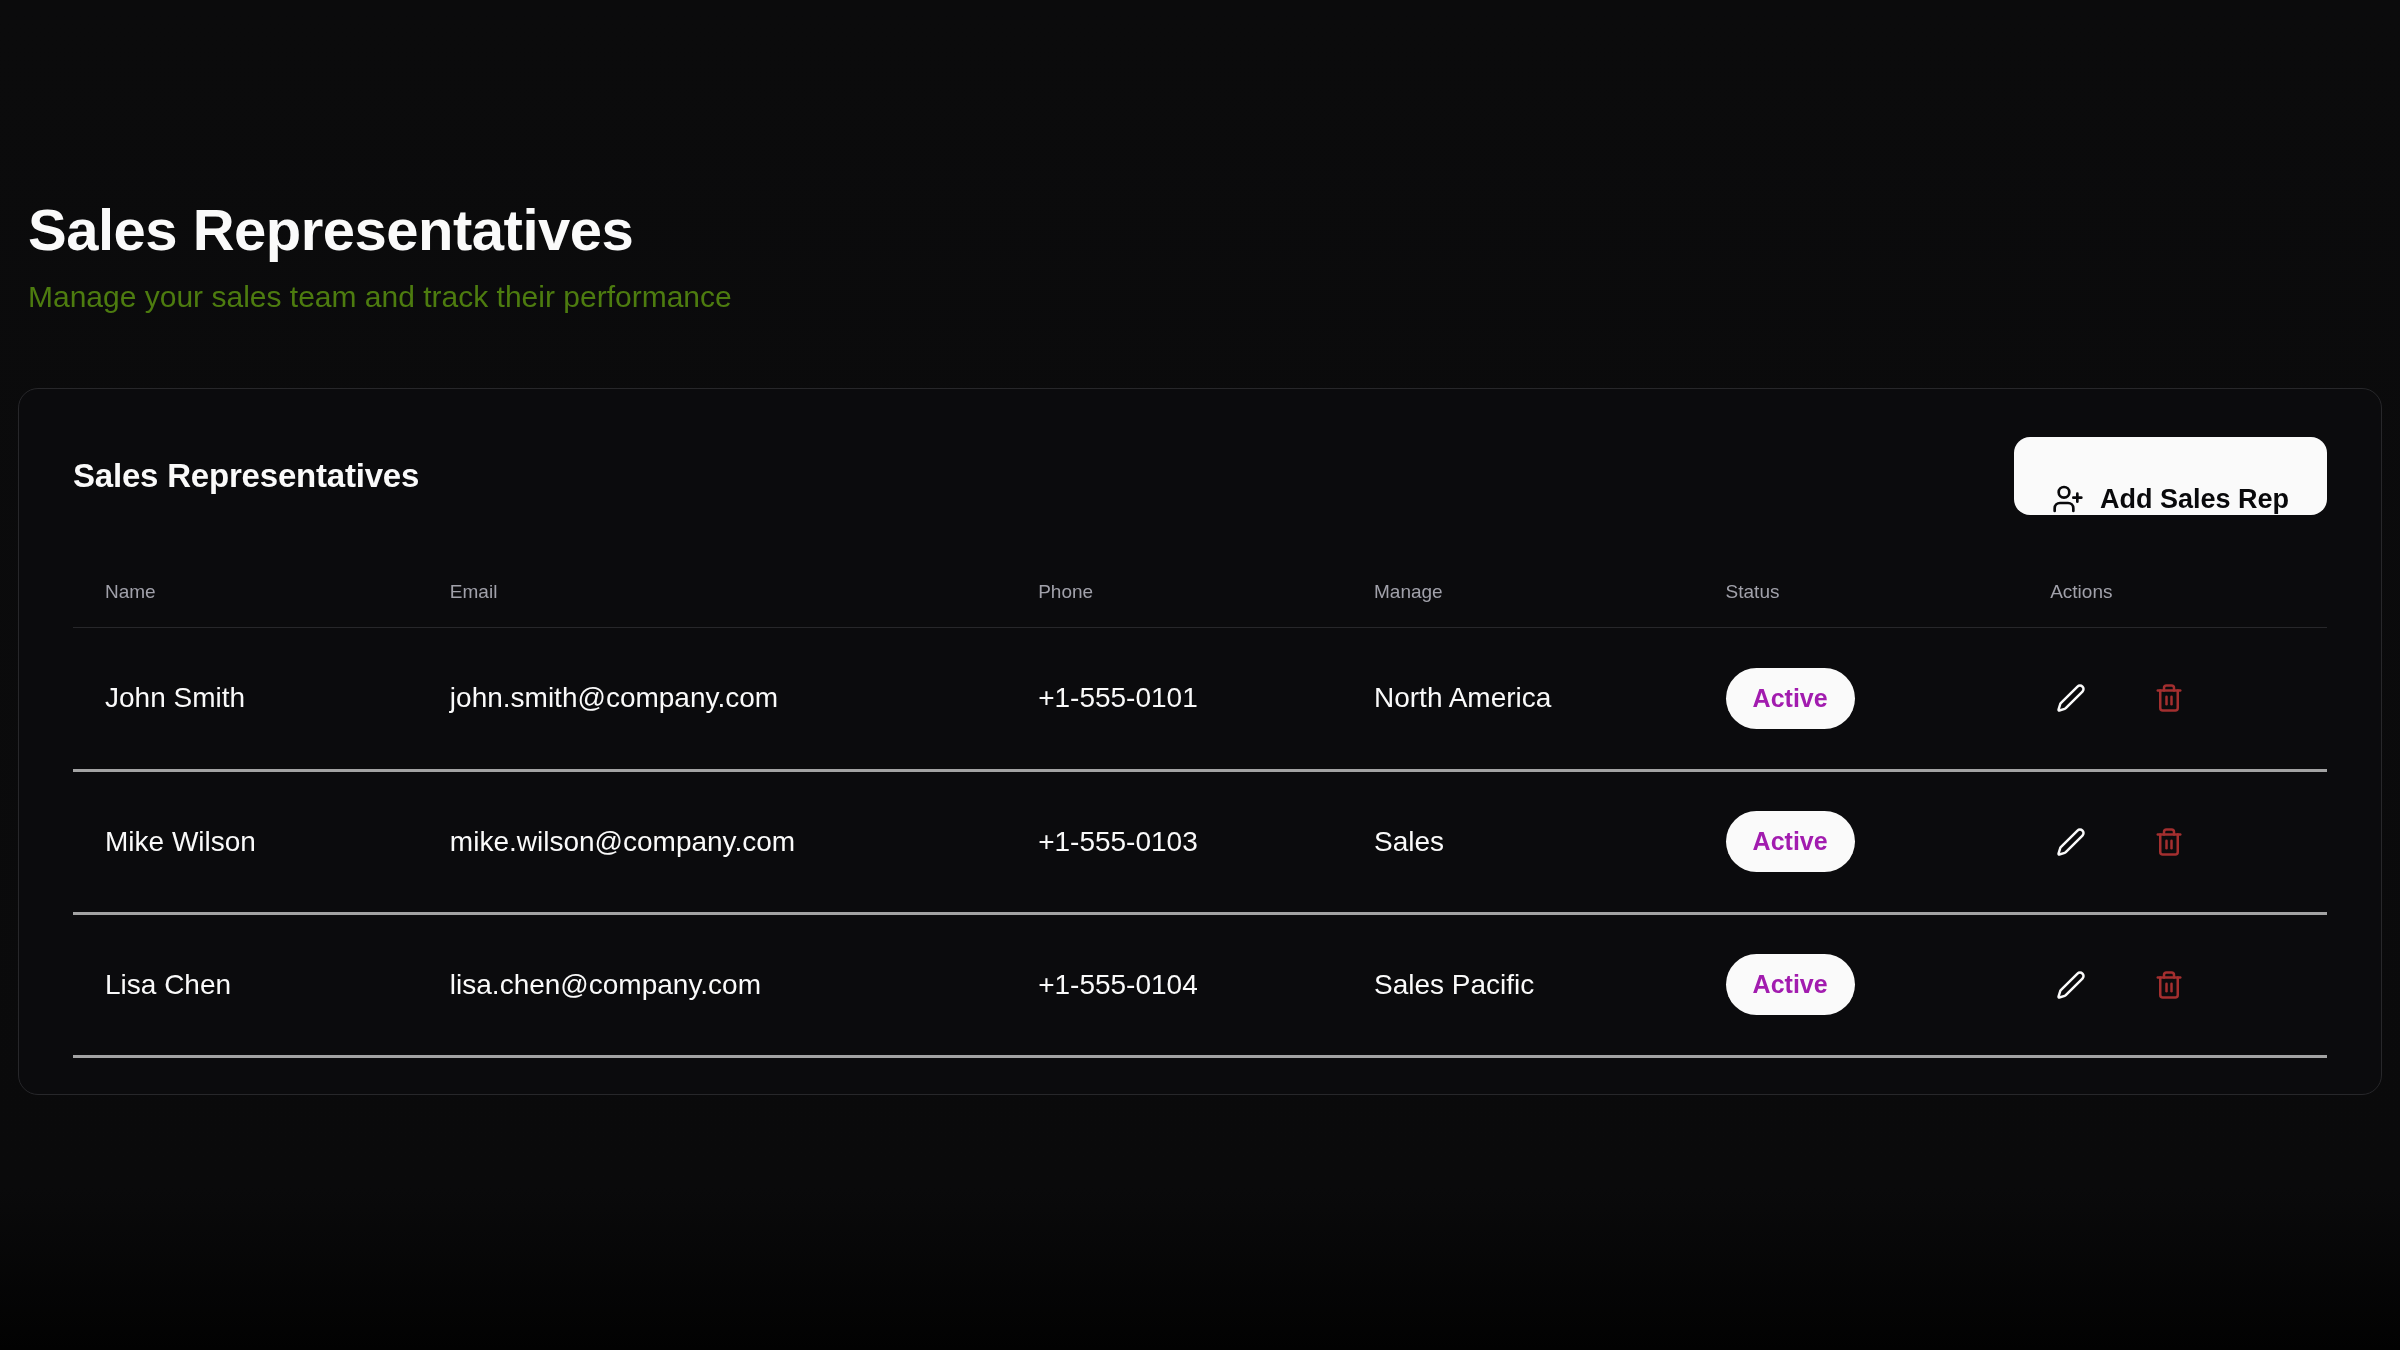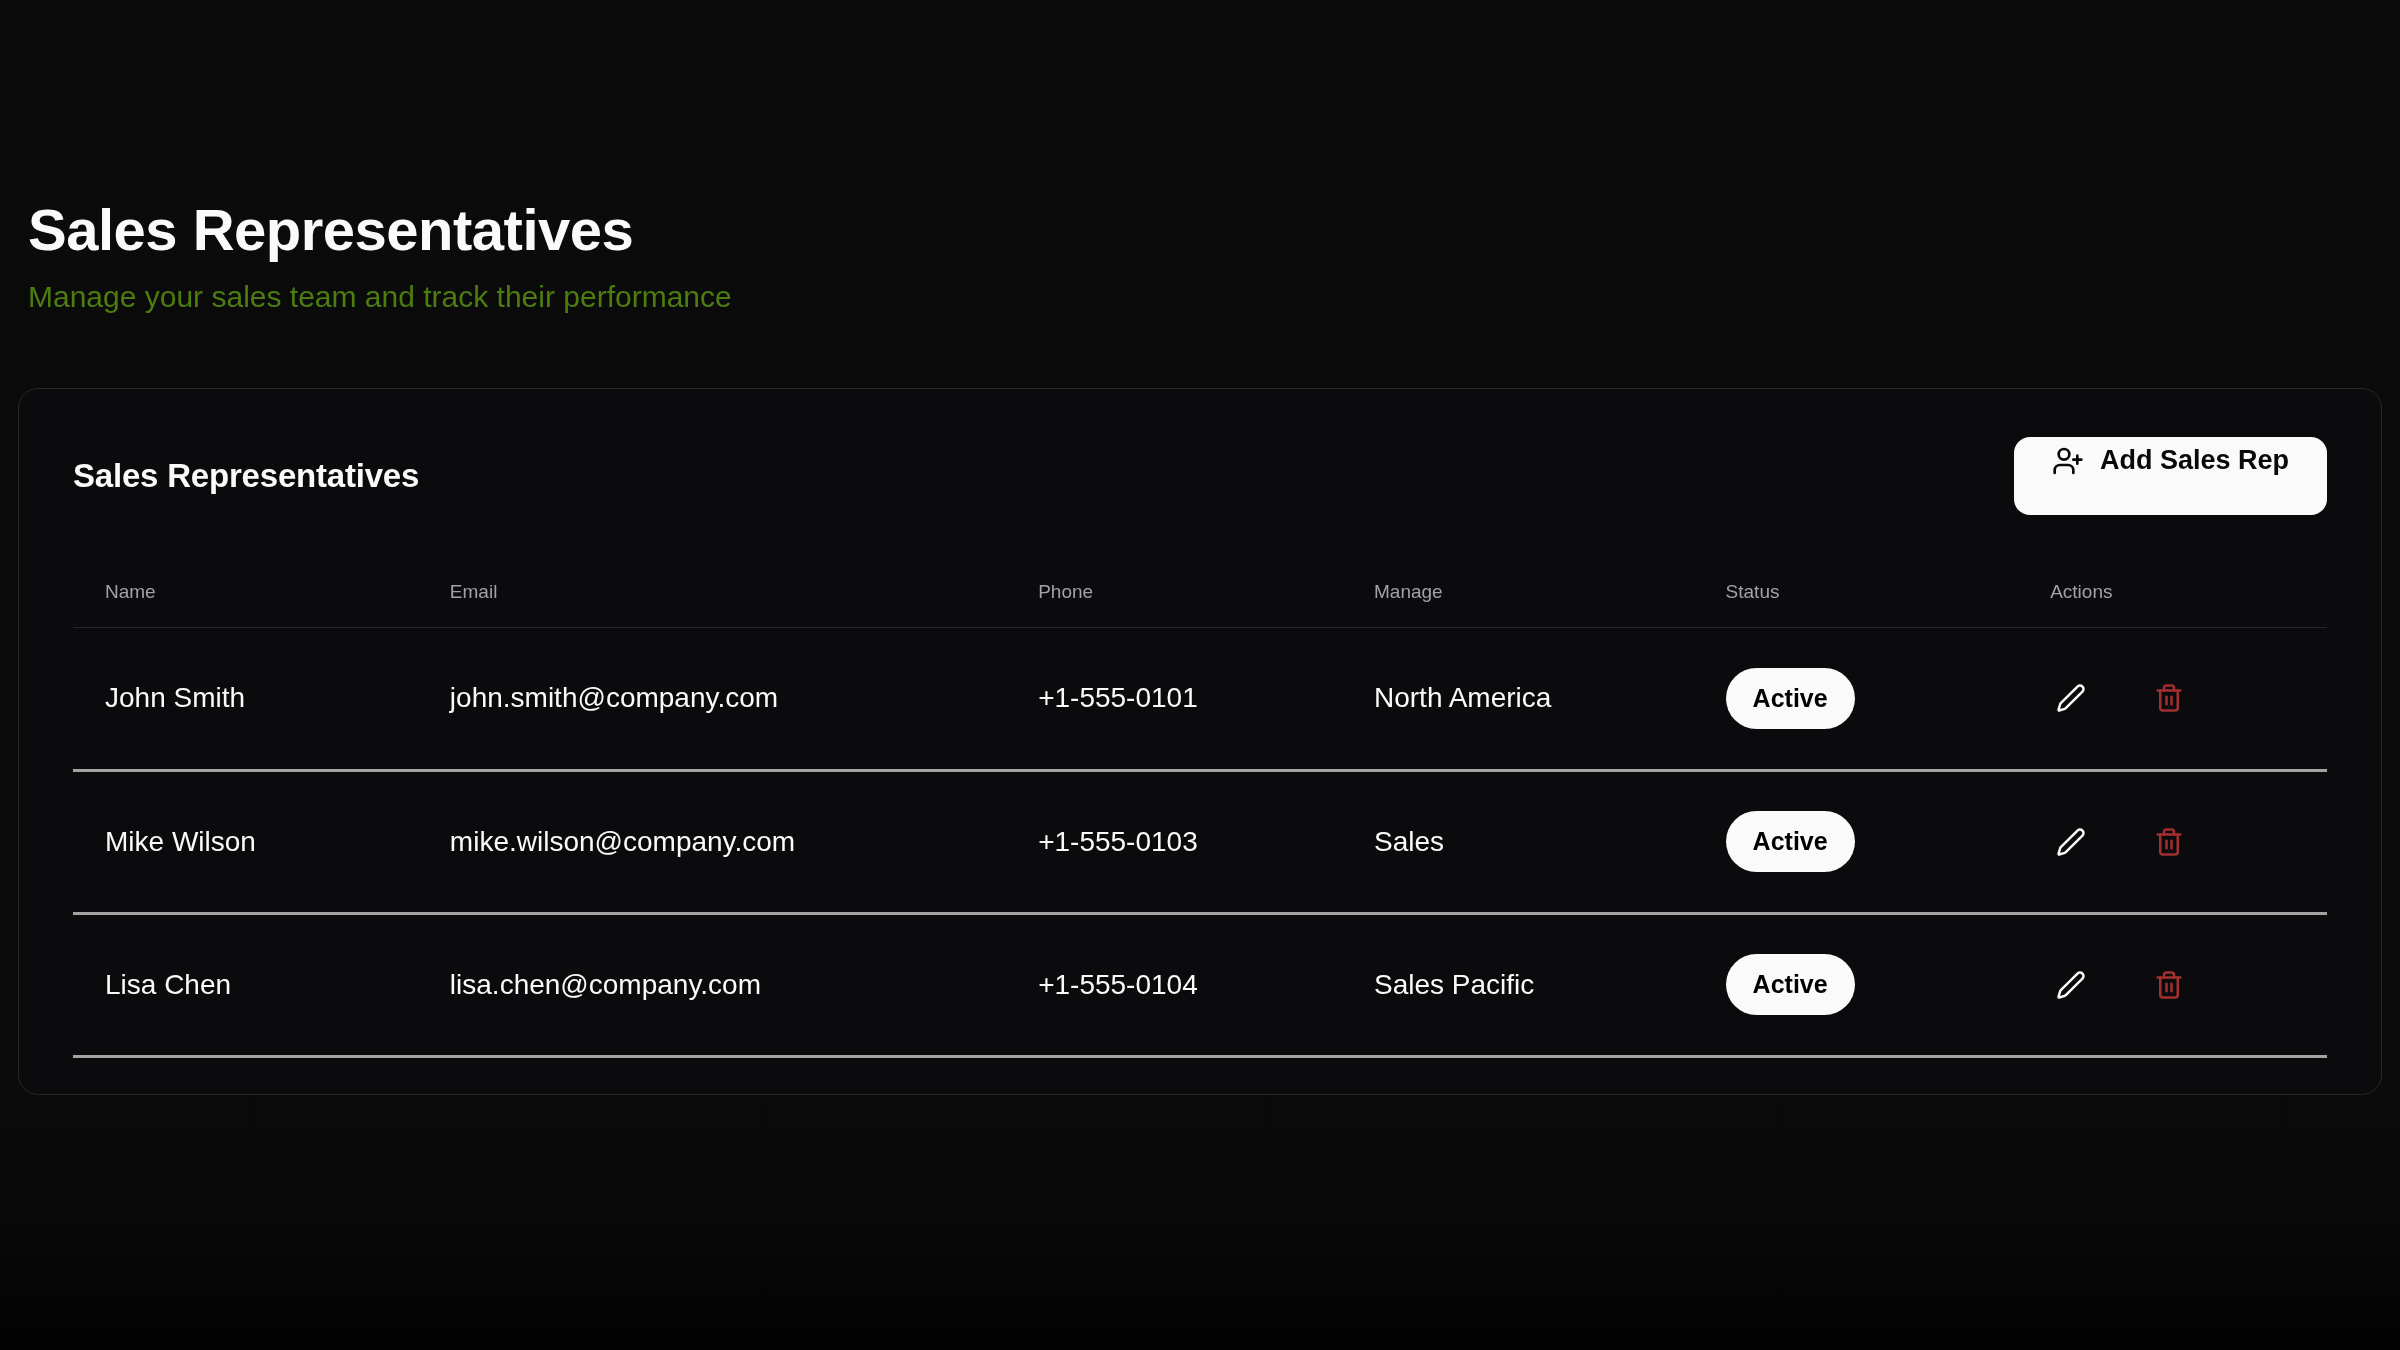"Add Sales Rep" .add-btn { align-items: flex-start -> flex-end; padding: 8px 38px -> 0 38px }
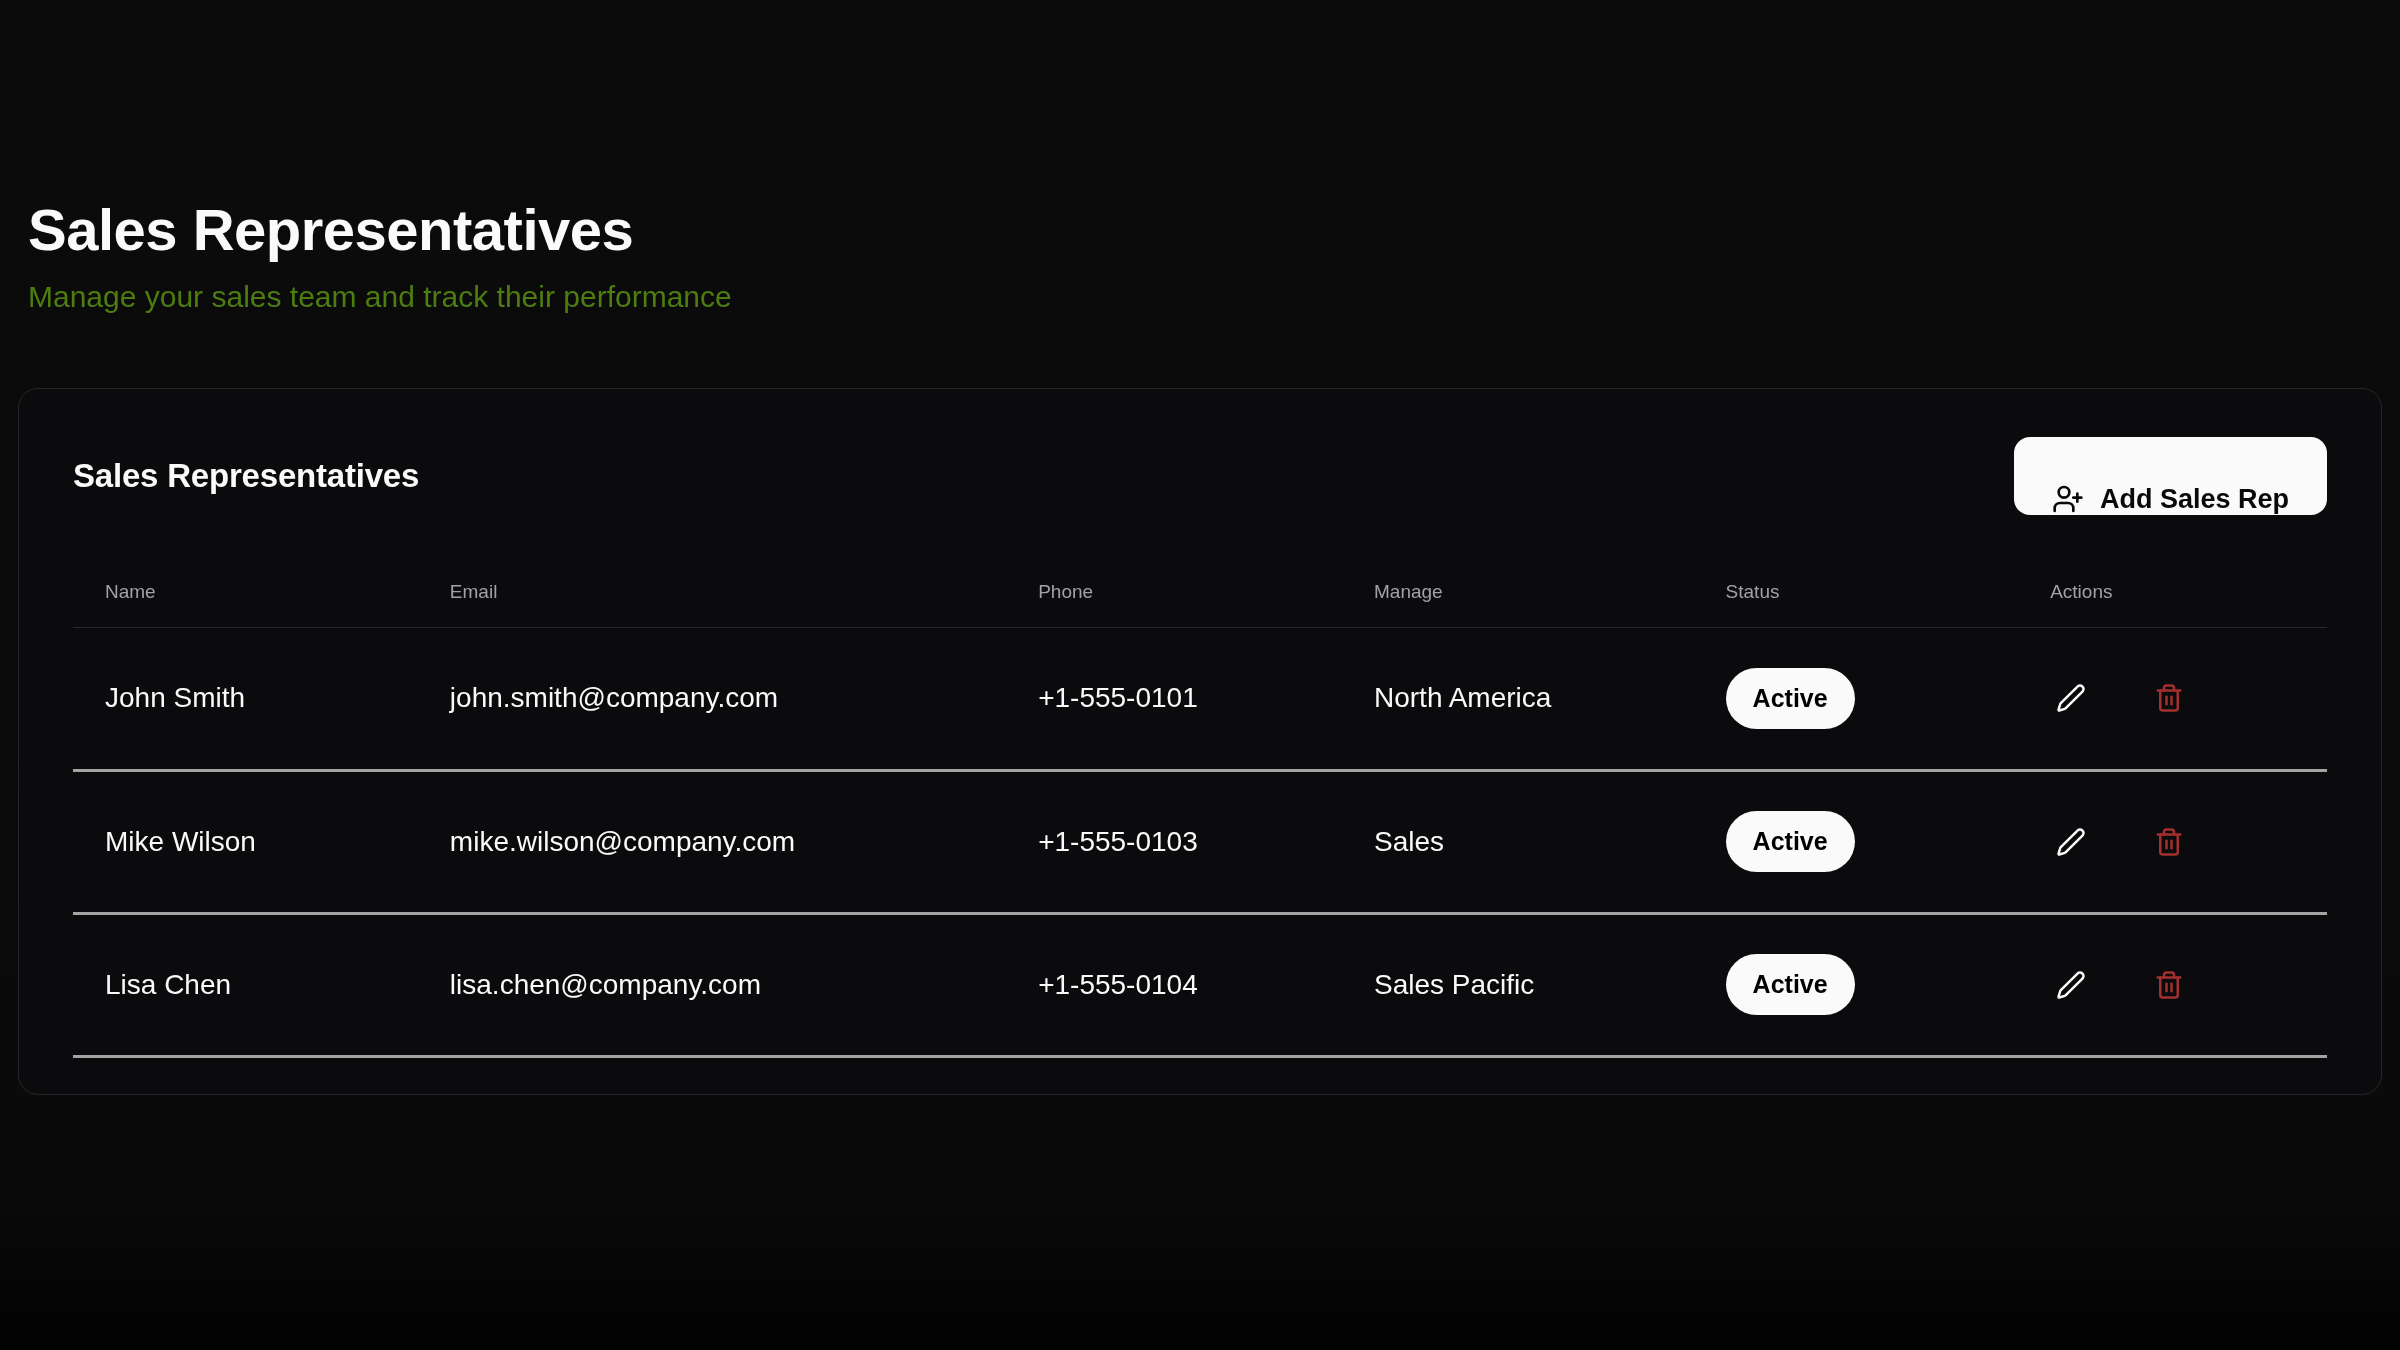"Active" .badge { color: #000000 -> #a21caf }
